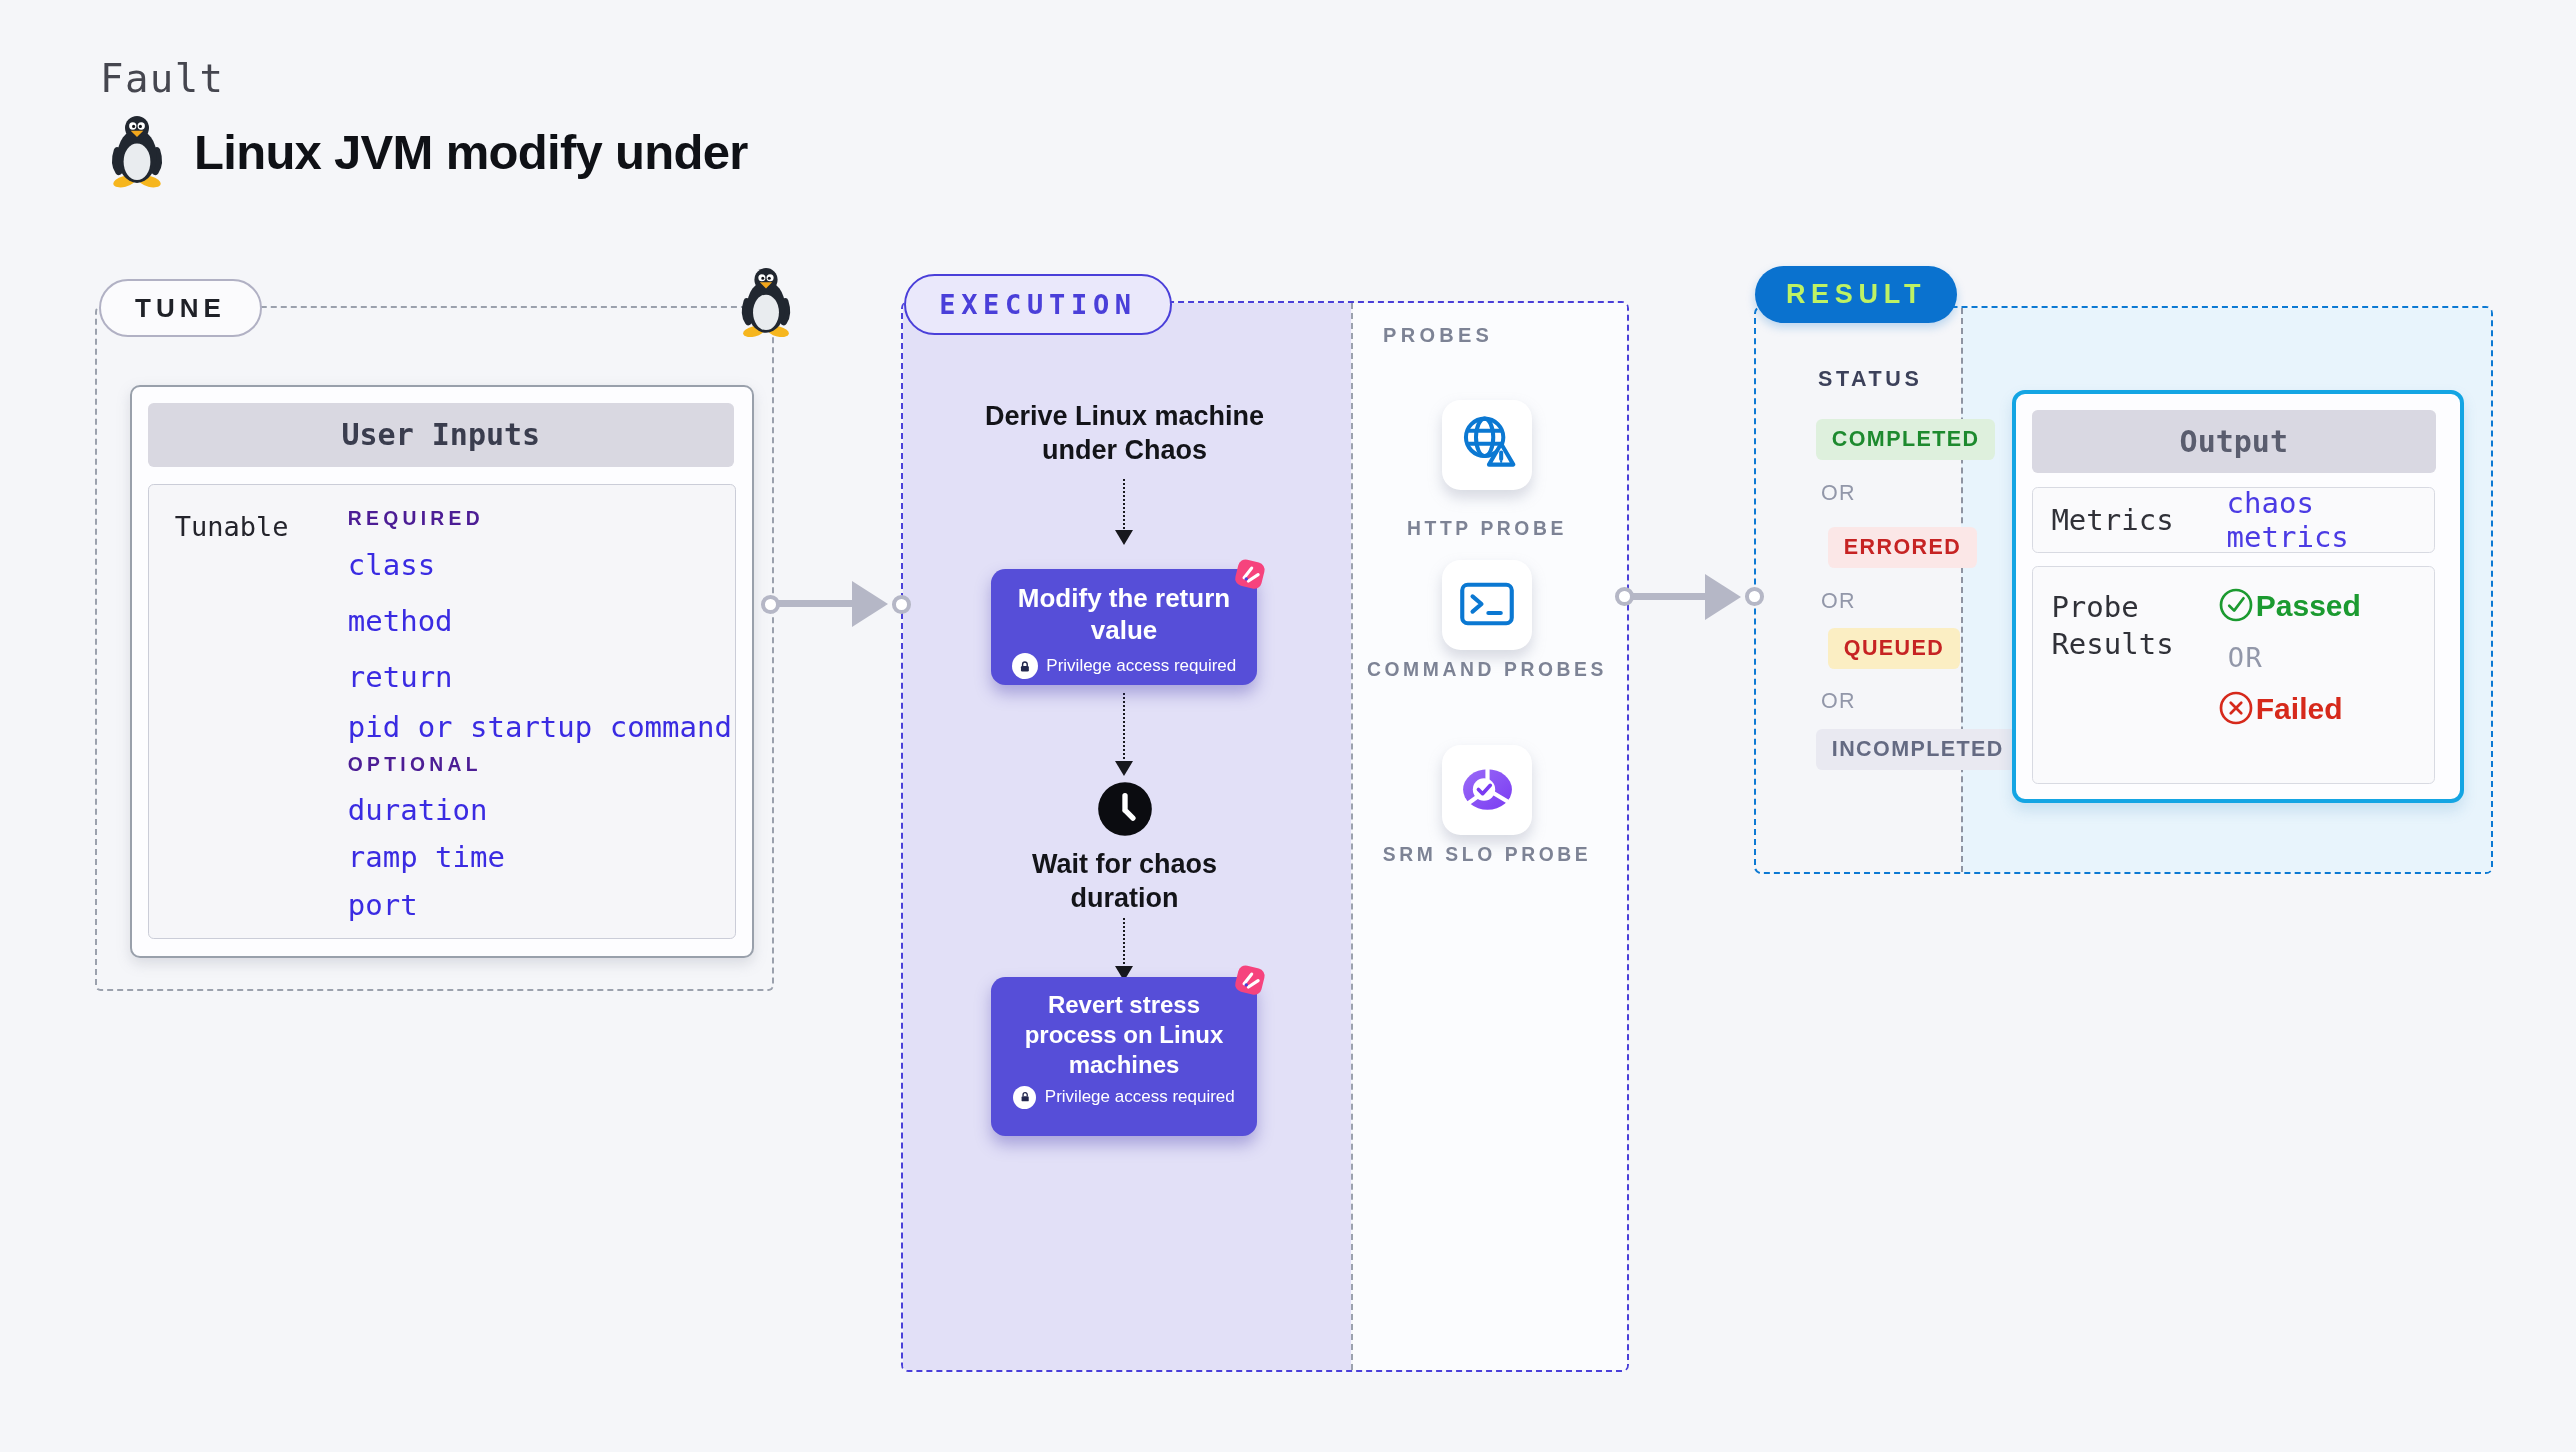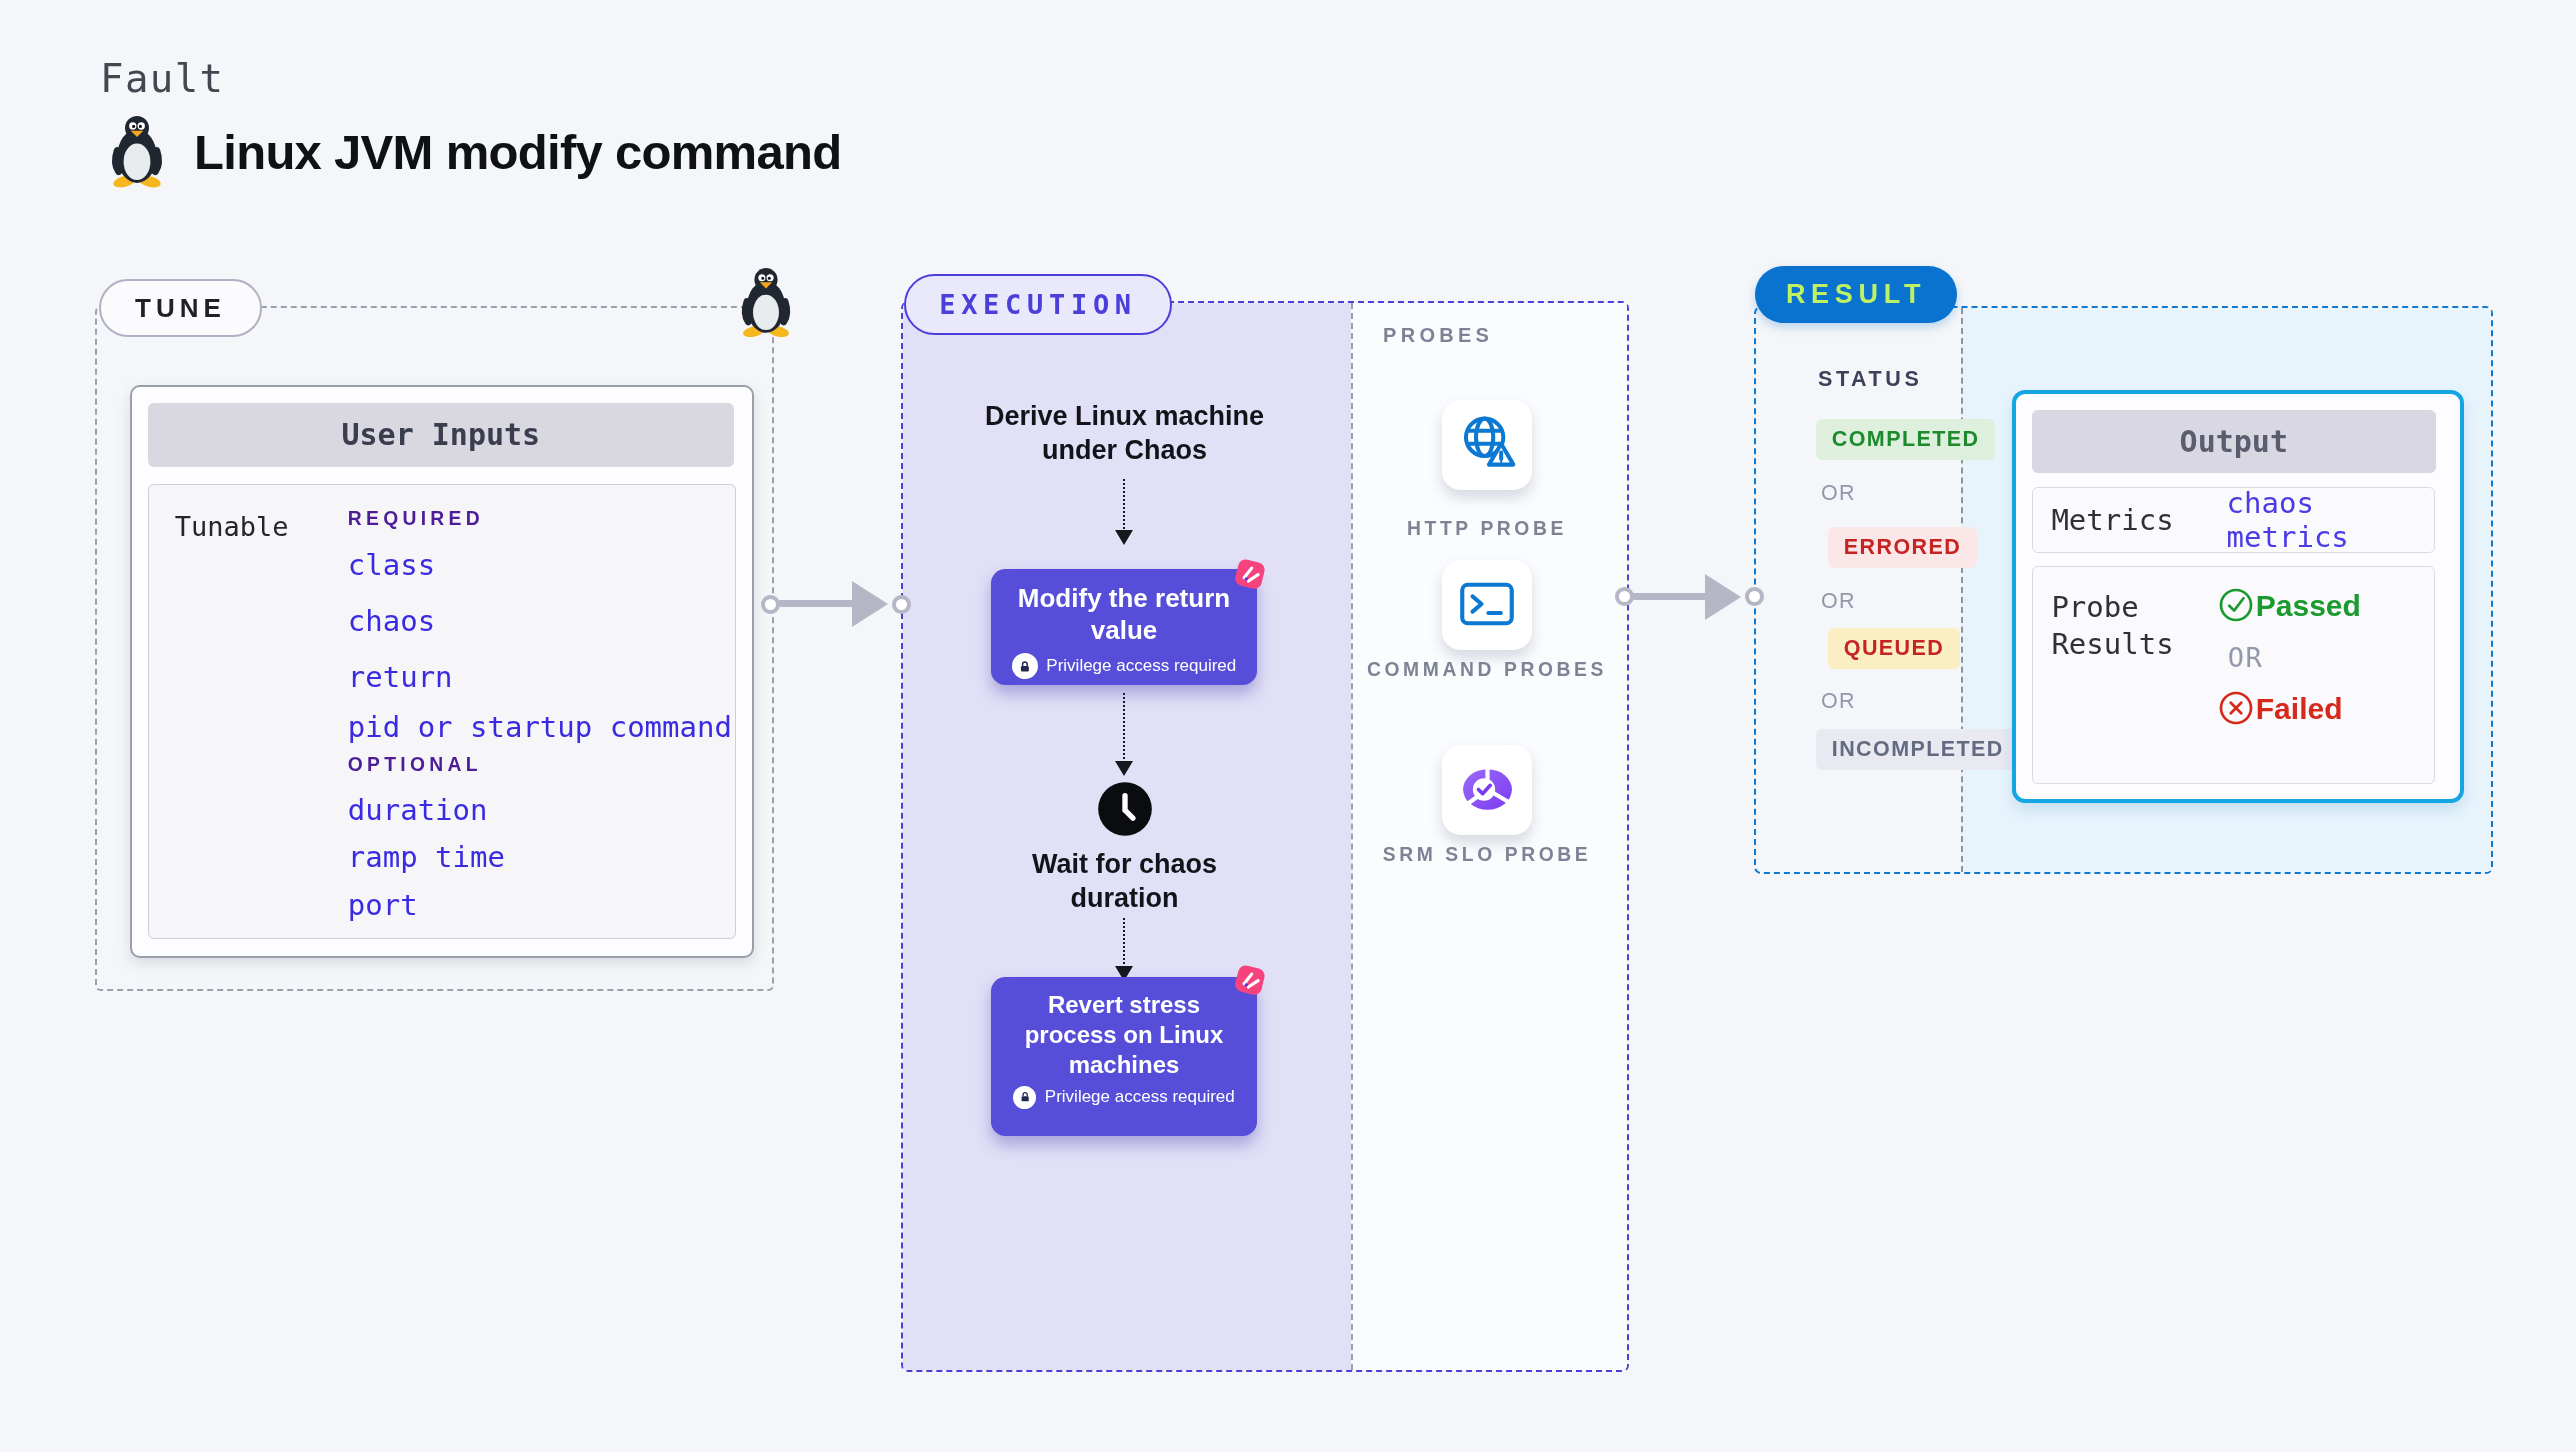"Linux JVM modify command" span.page-title { text: command -> under }
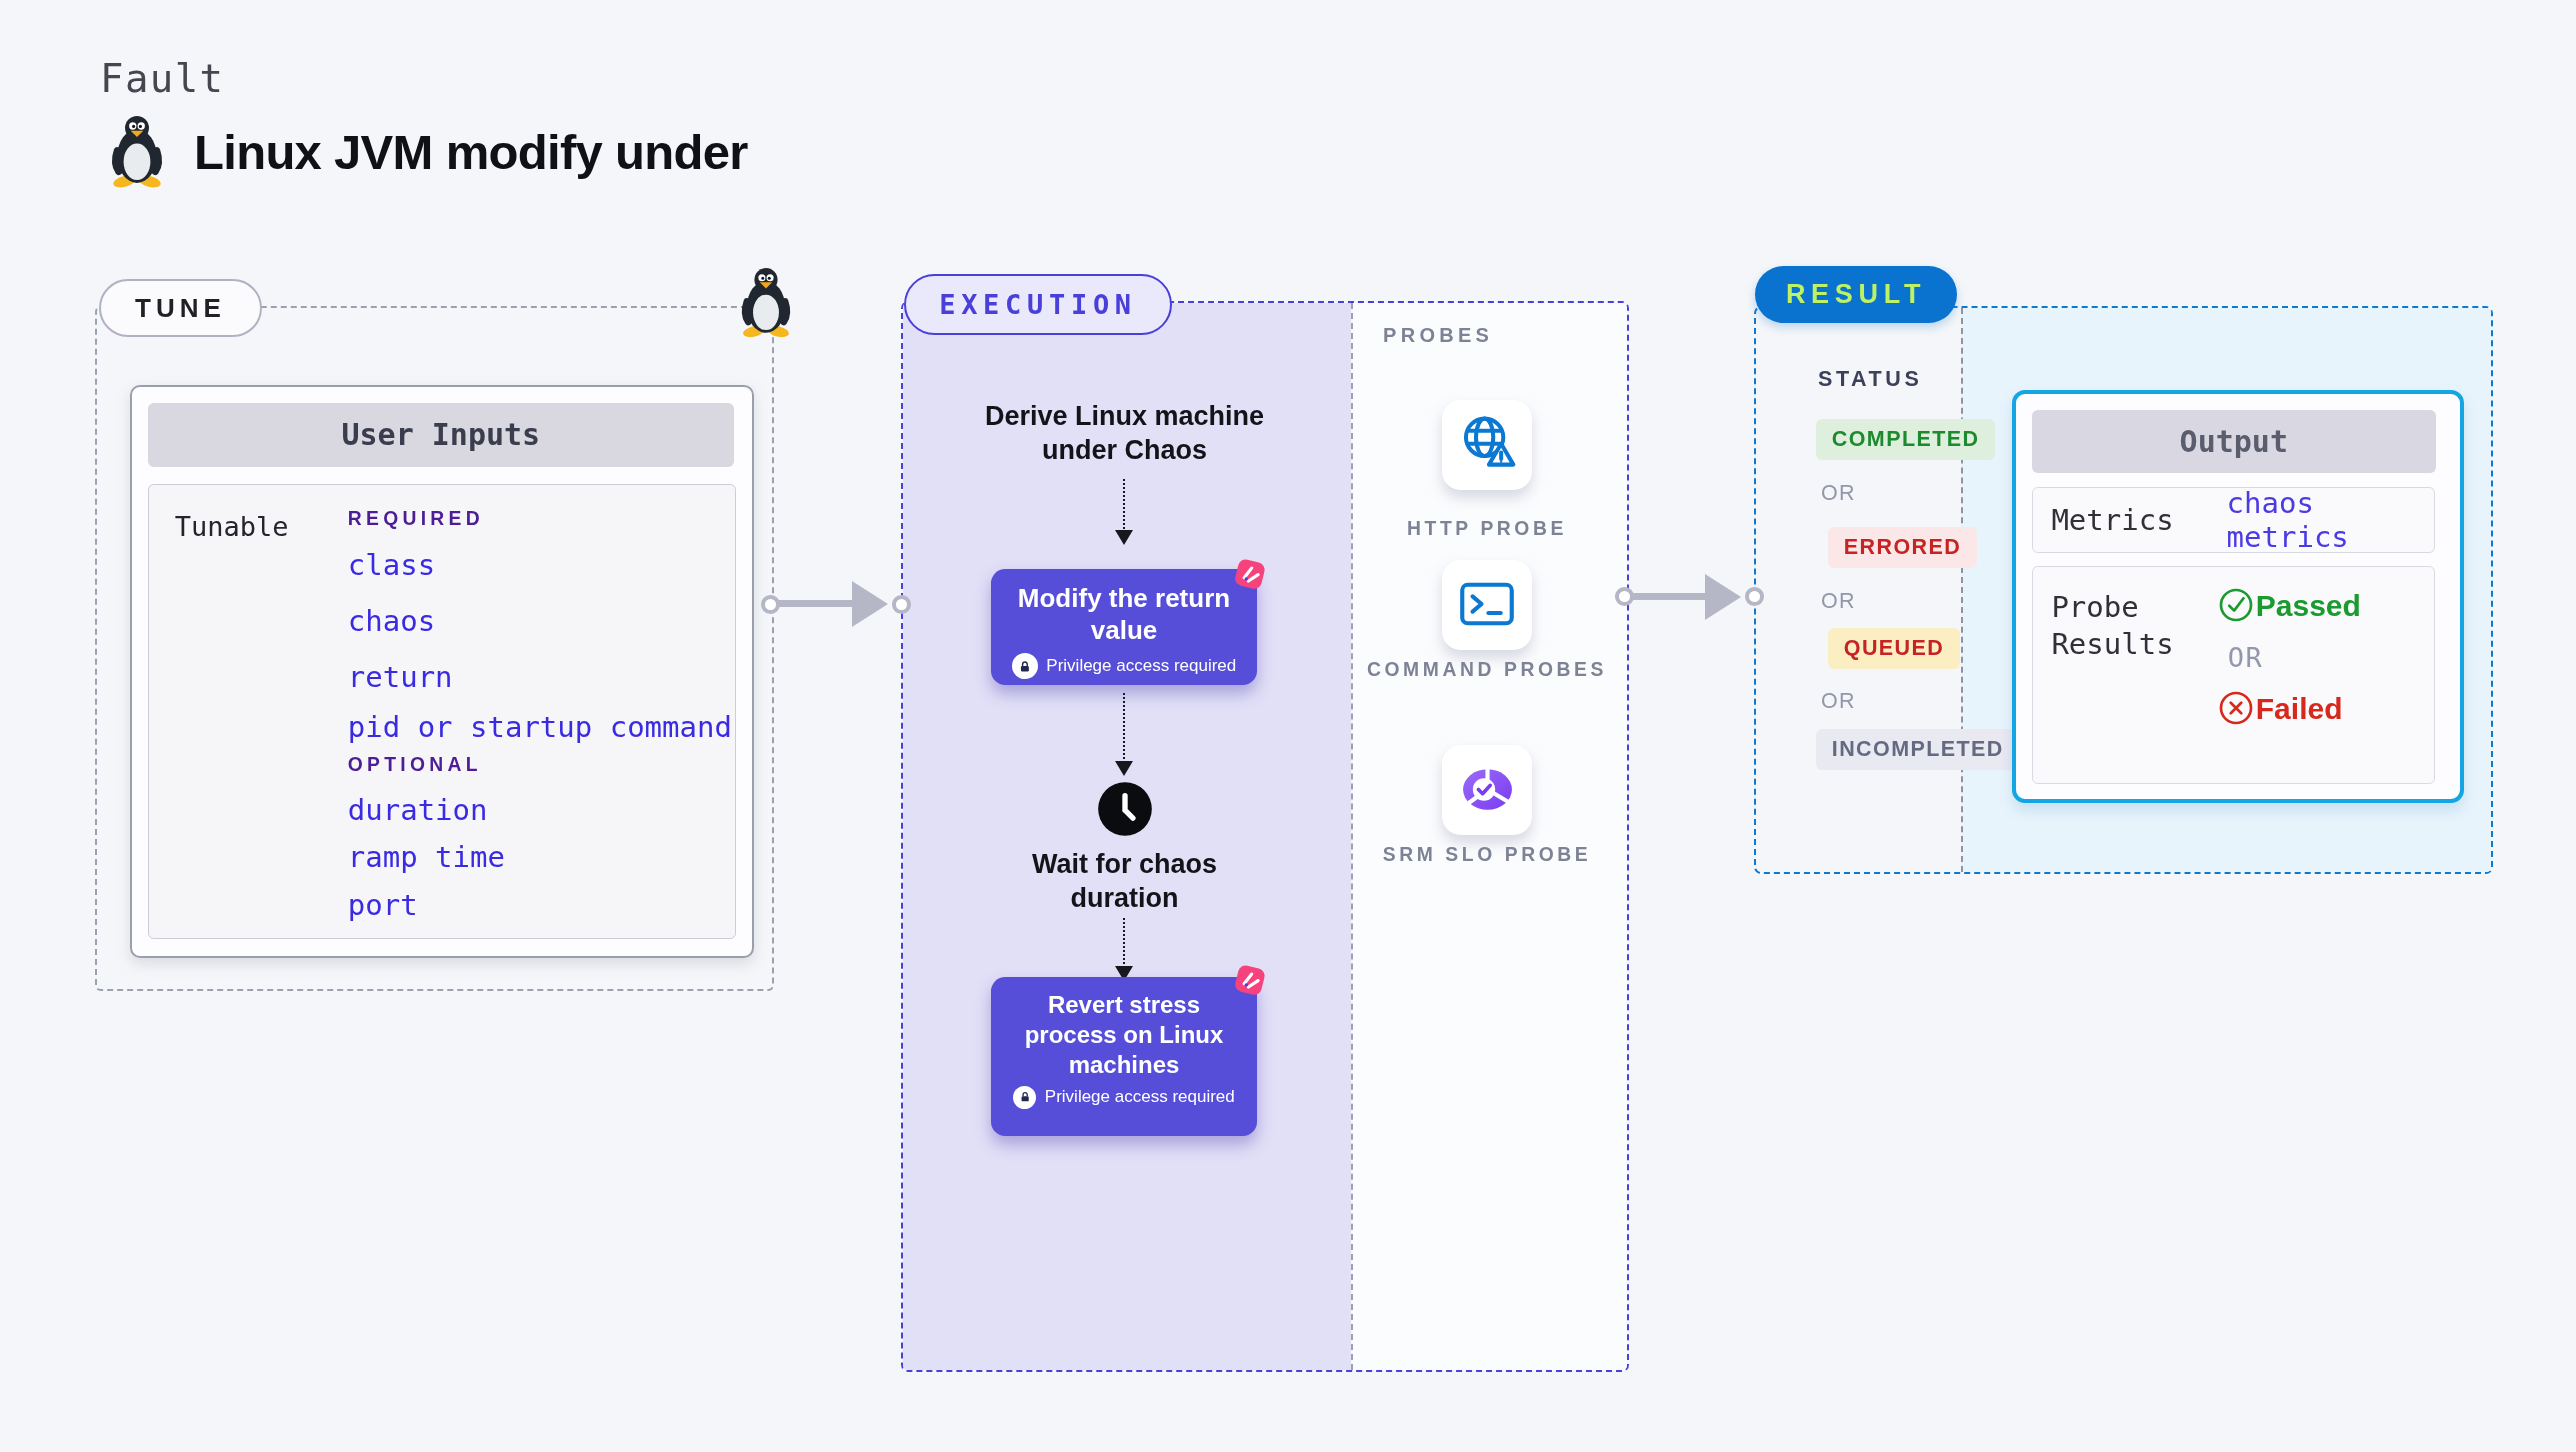"chaos" div.abs { text: chaos -> method }
